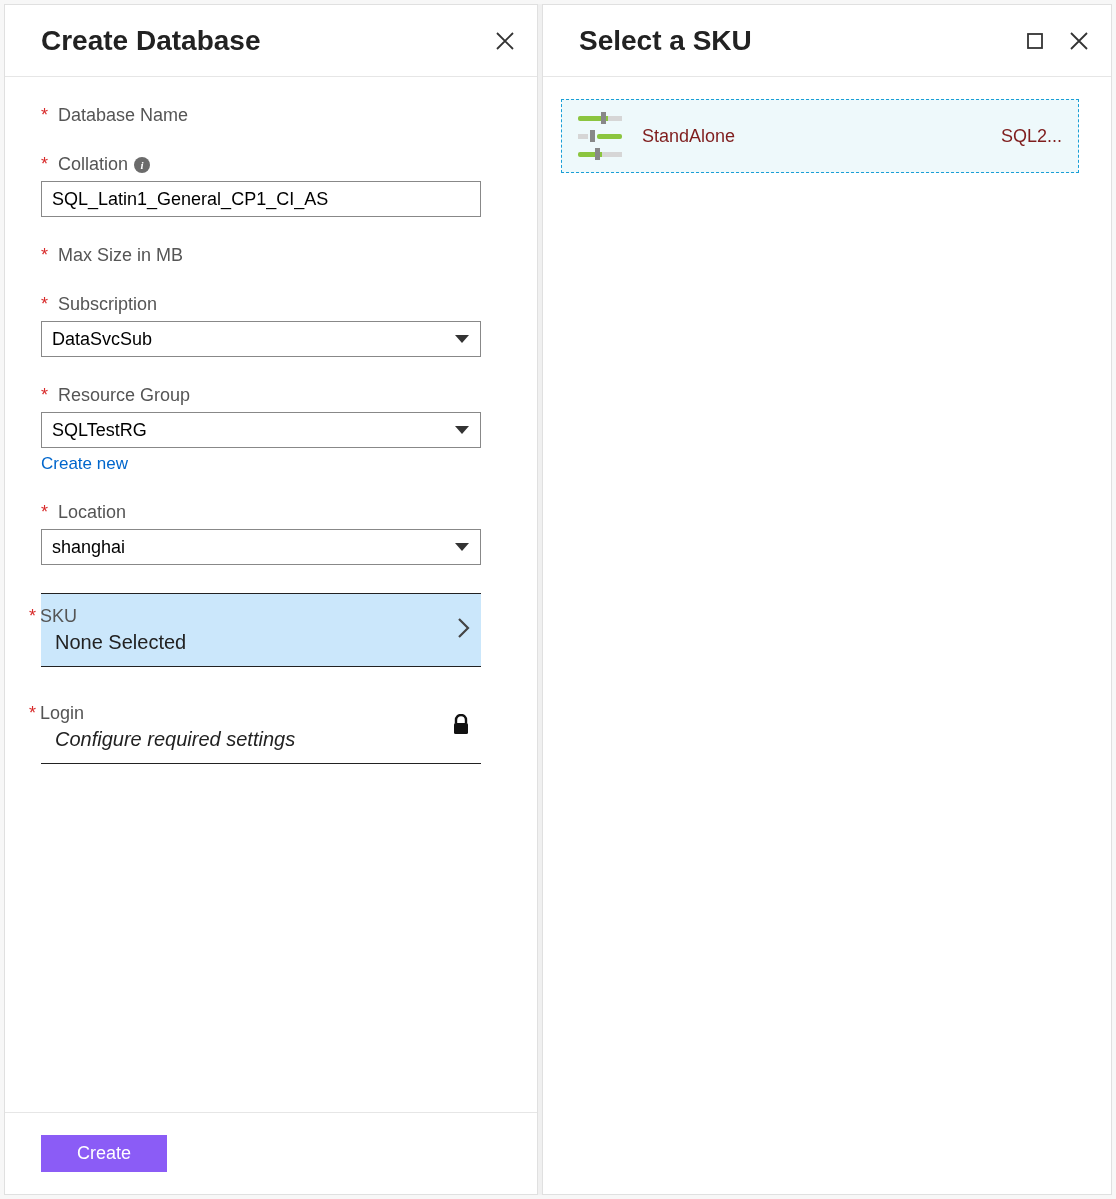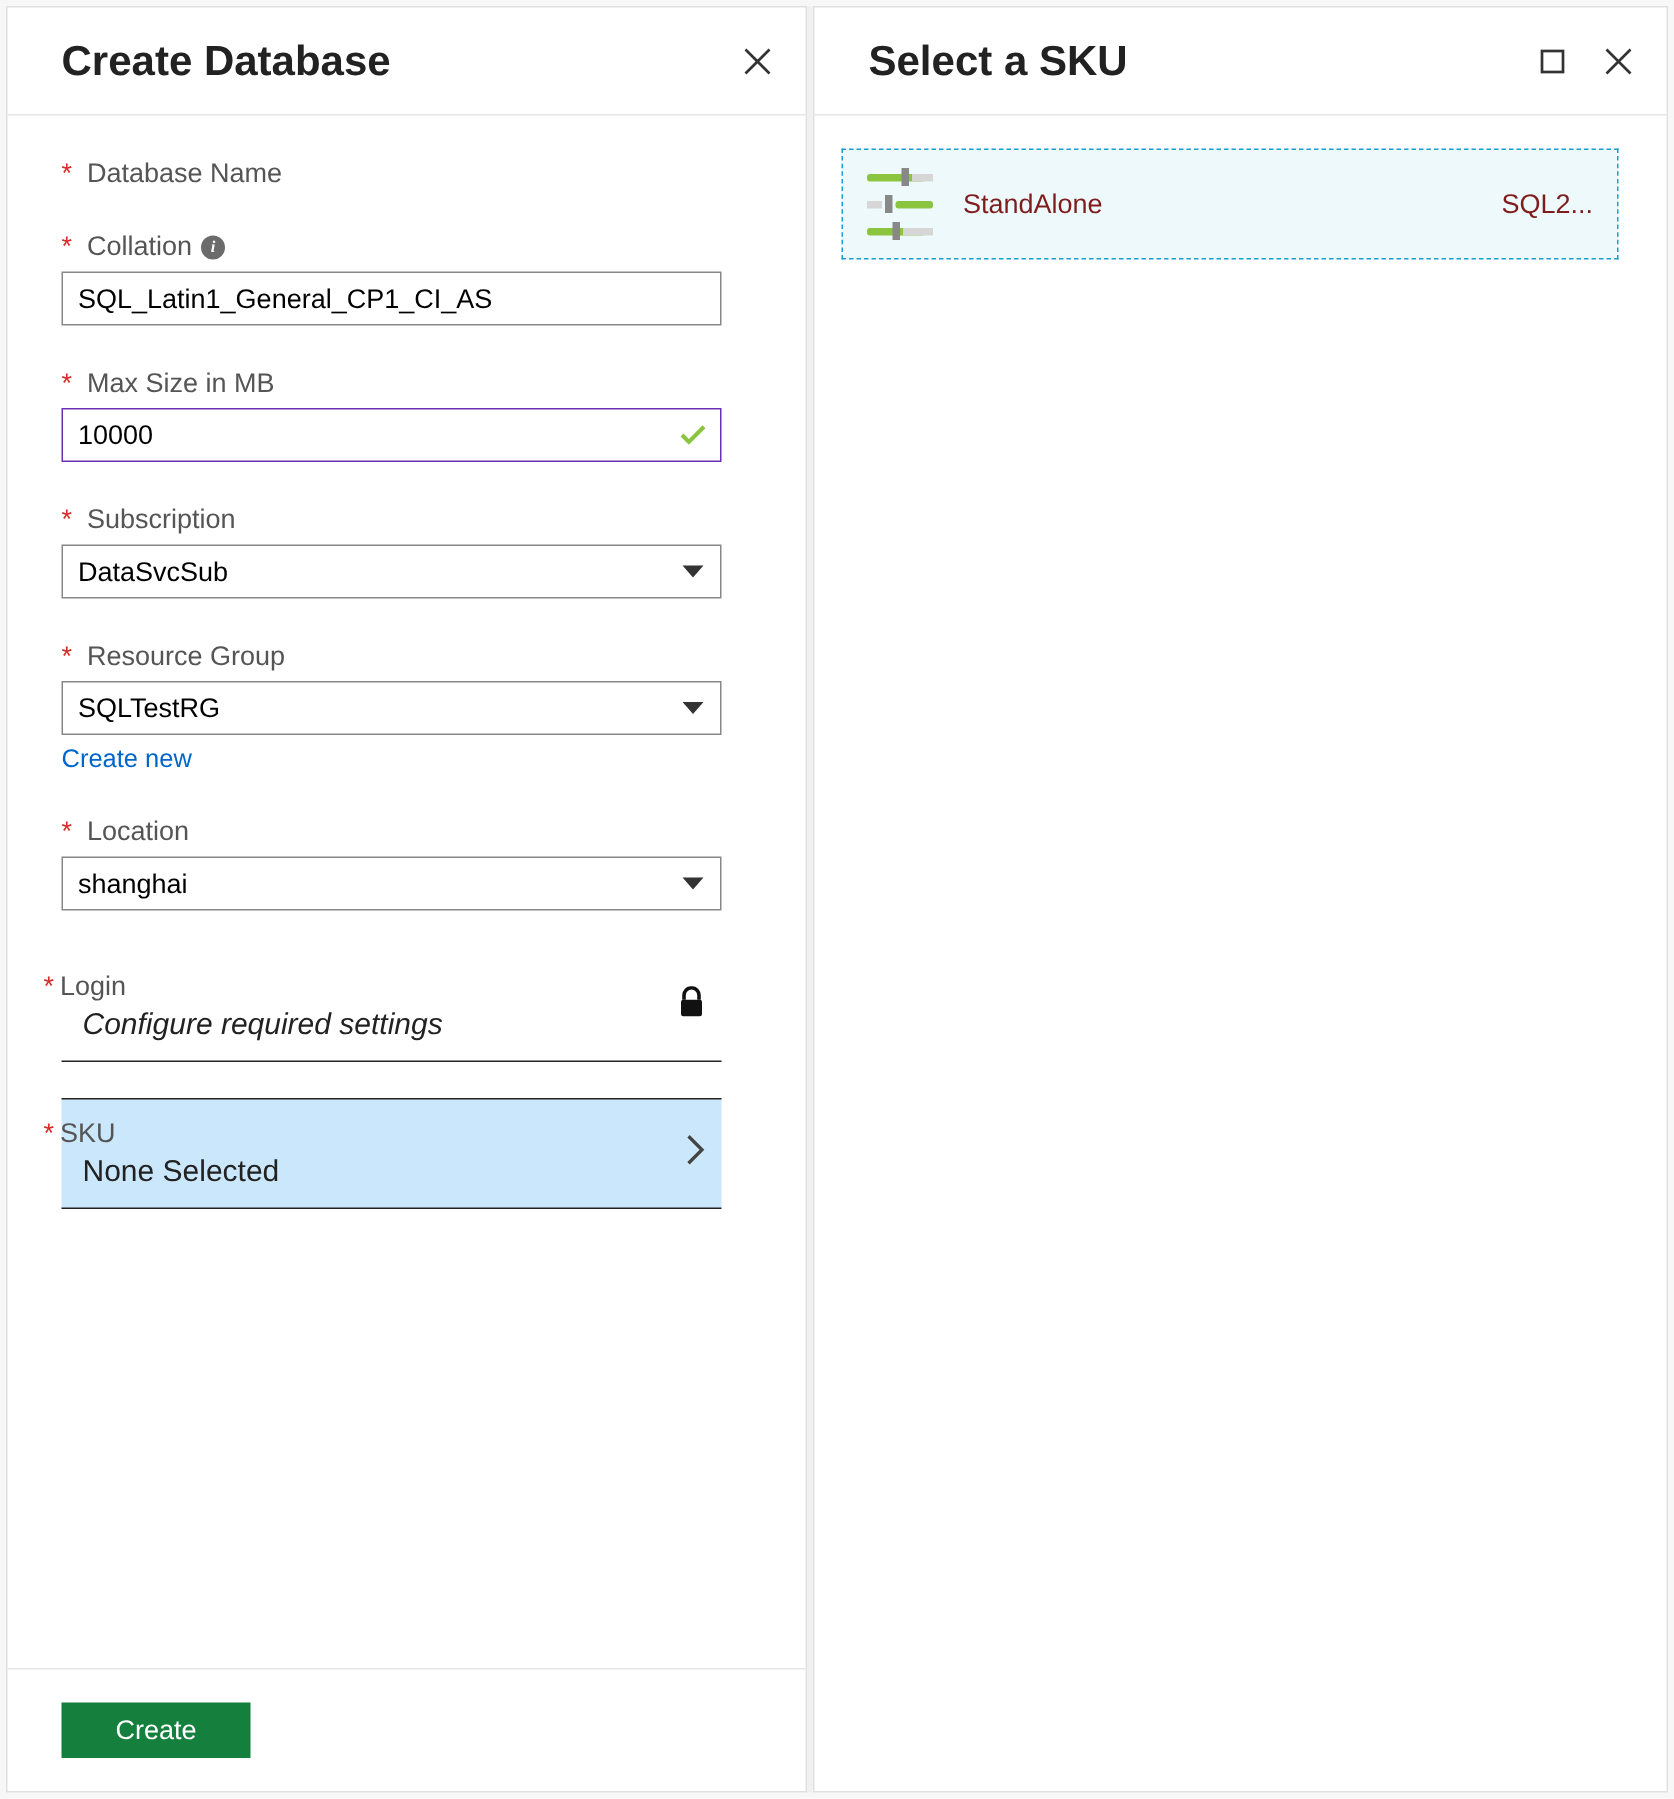"10000" div.input-wrap { html: <div> <input> <span> <svg> <path></path> </svg> </span> </div> -> none }
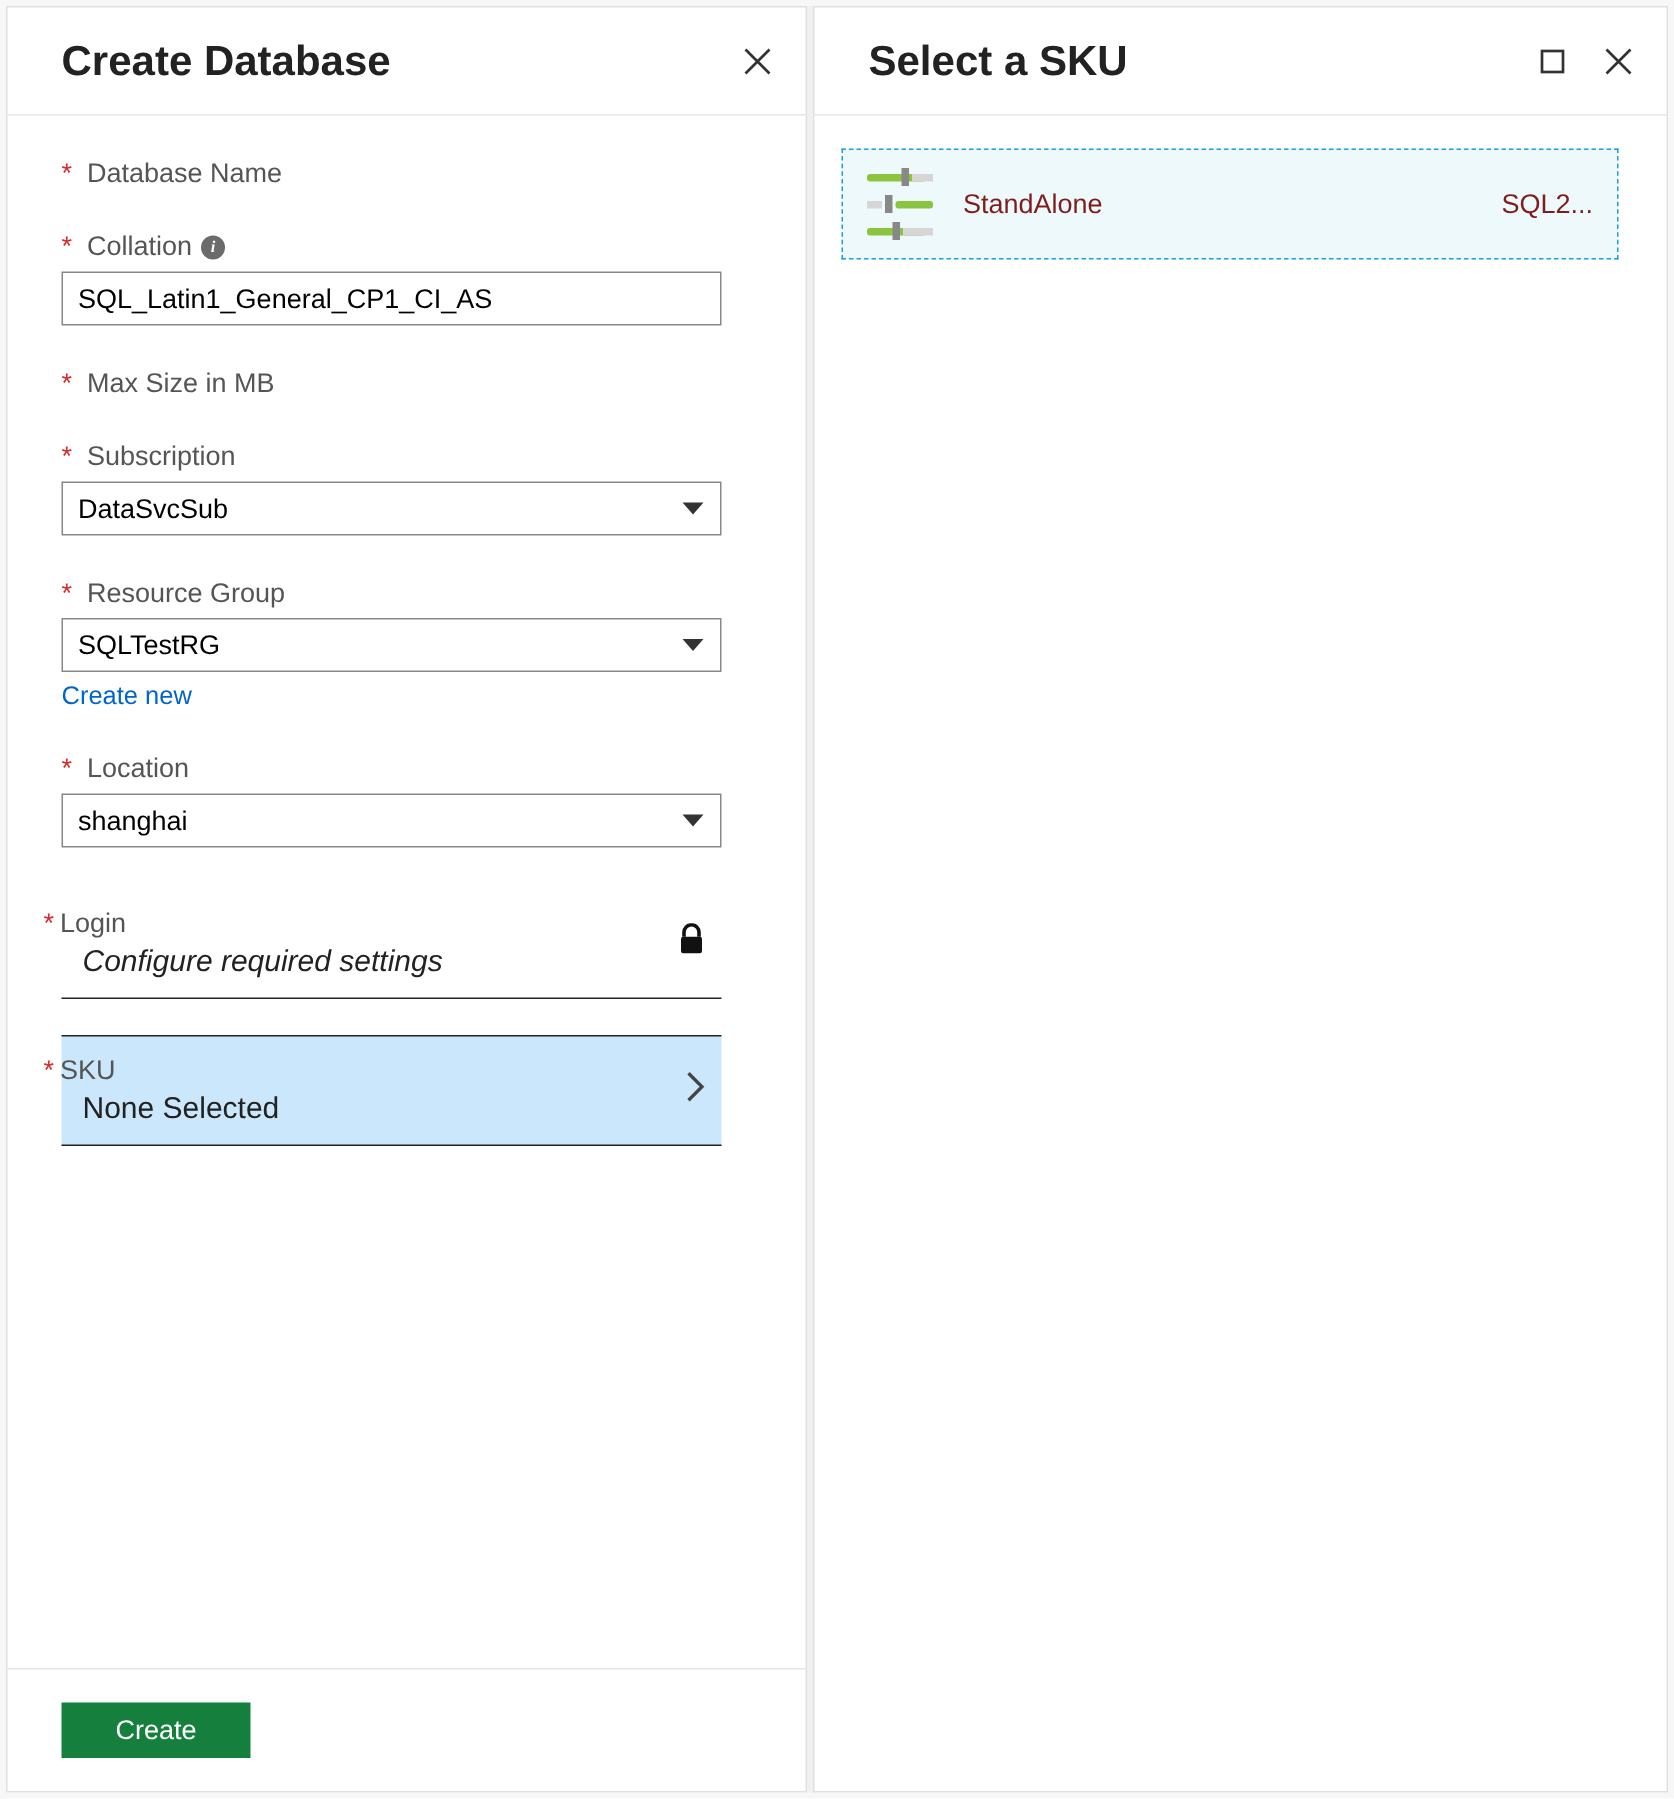"* Login" div.blade-row { order: before "* SKU" -> after "* SKU" }
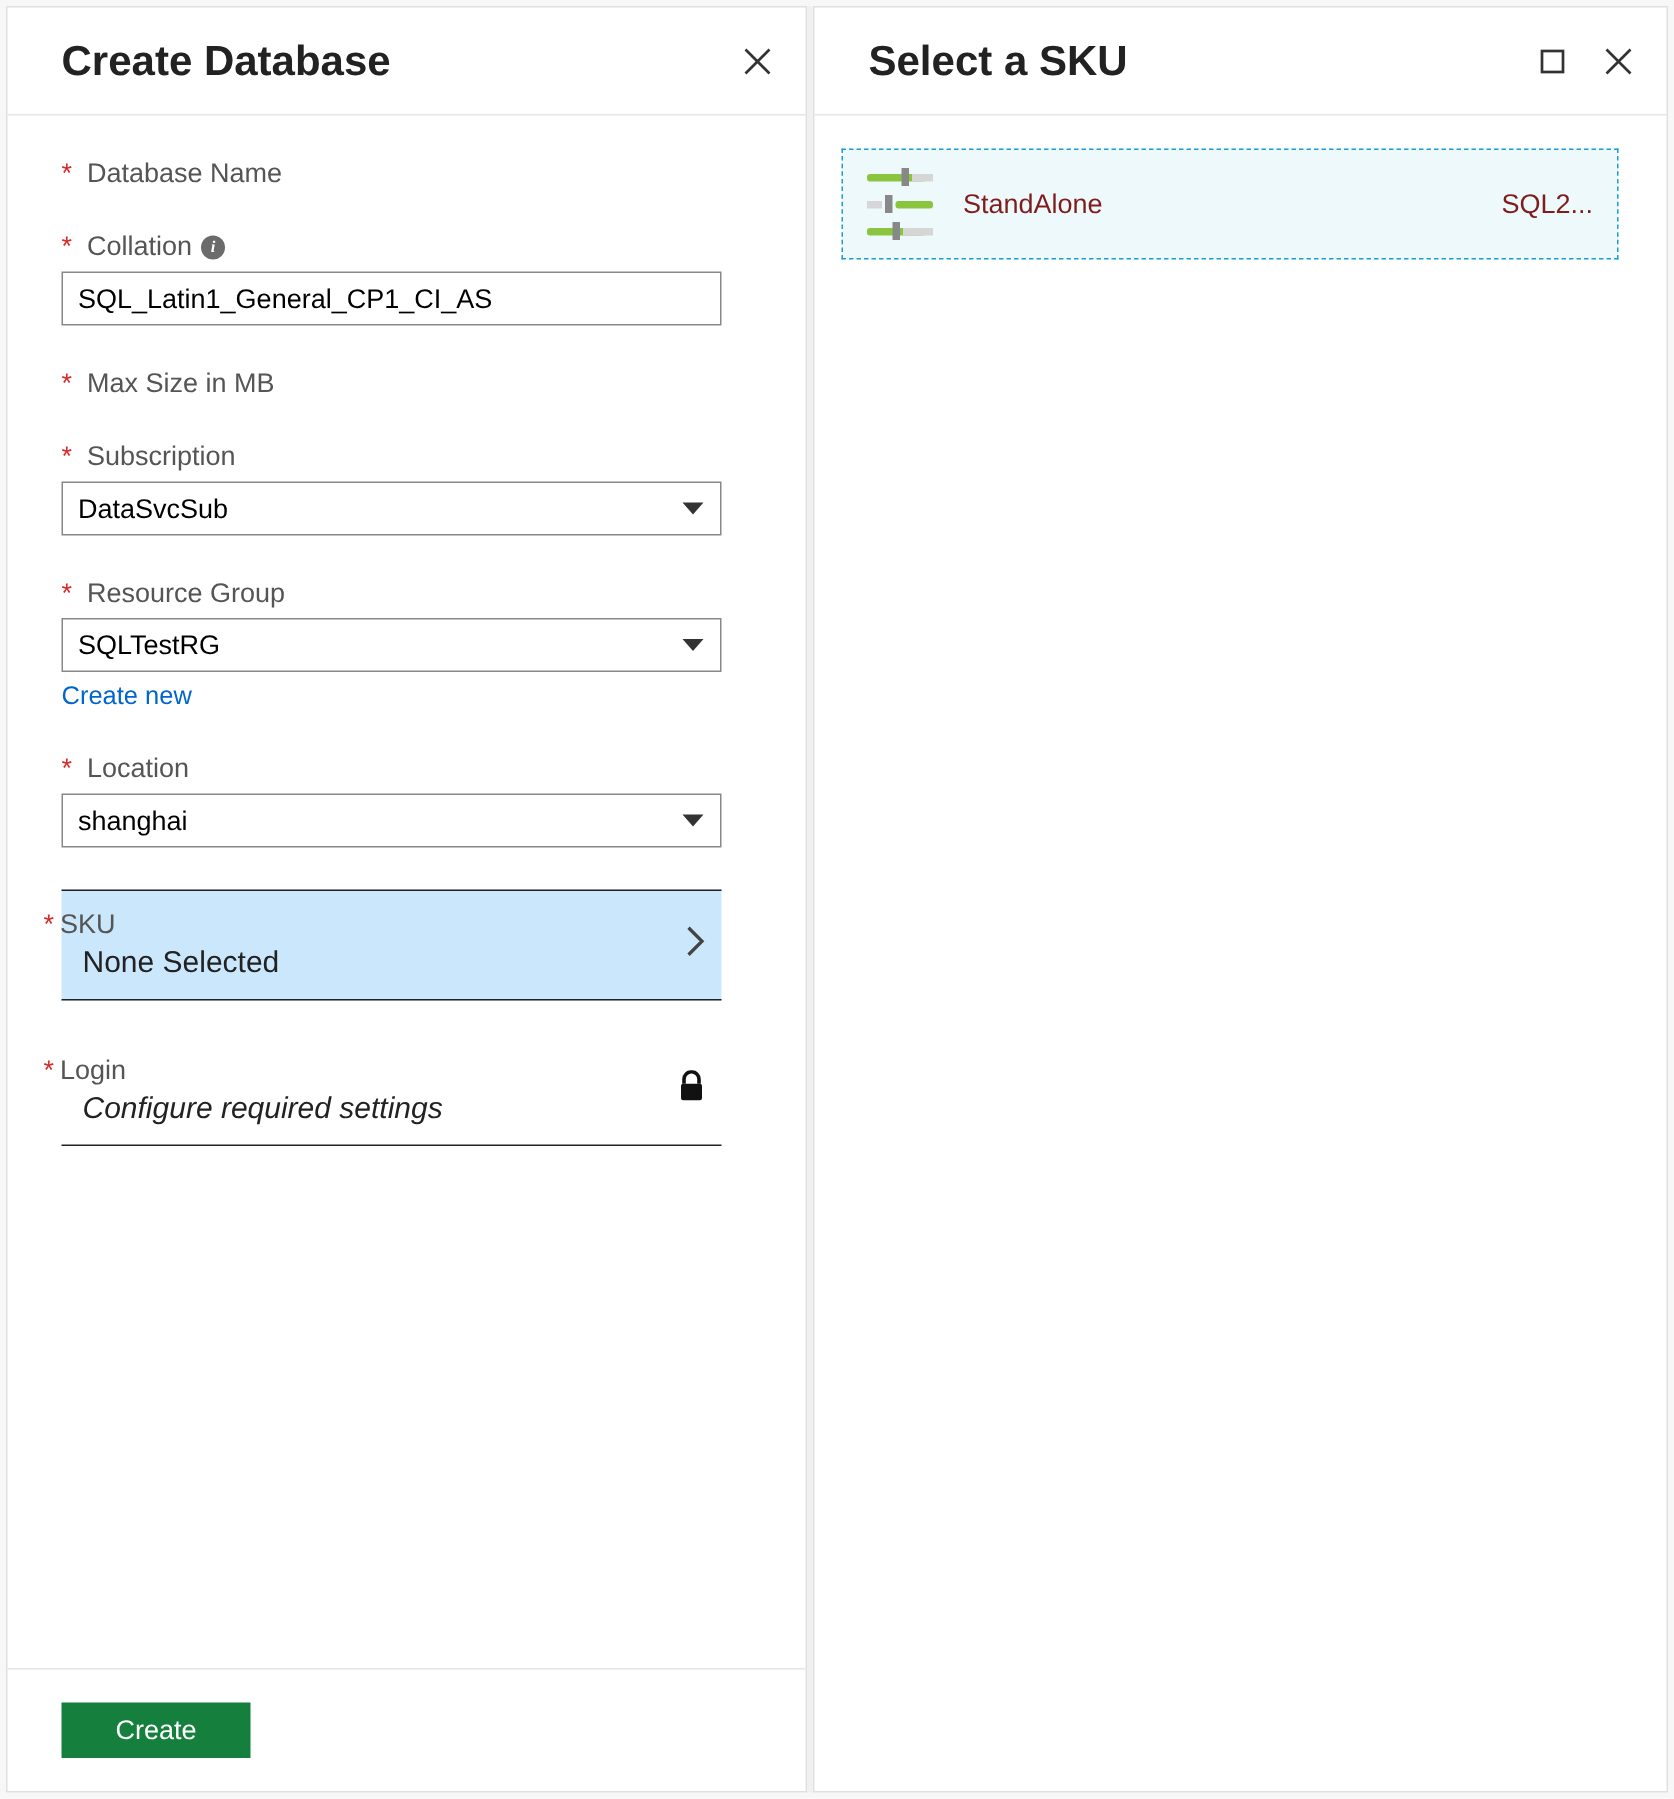"Create" .primary-btn { background: #15803d -> #8b5cf6 }
